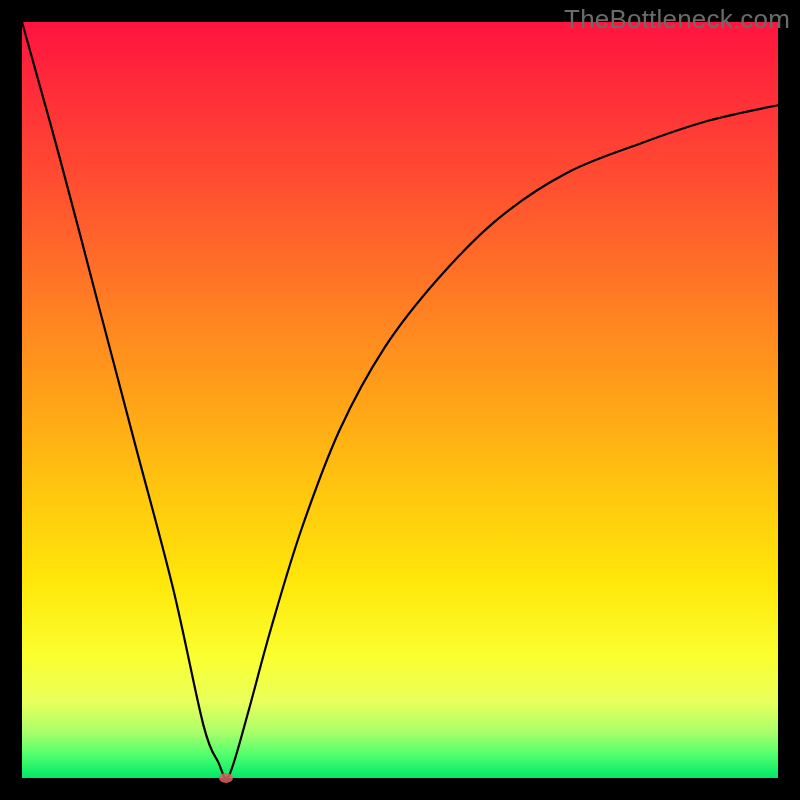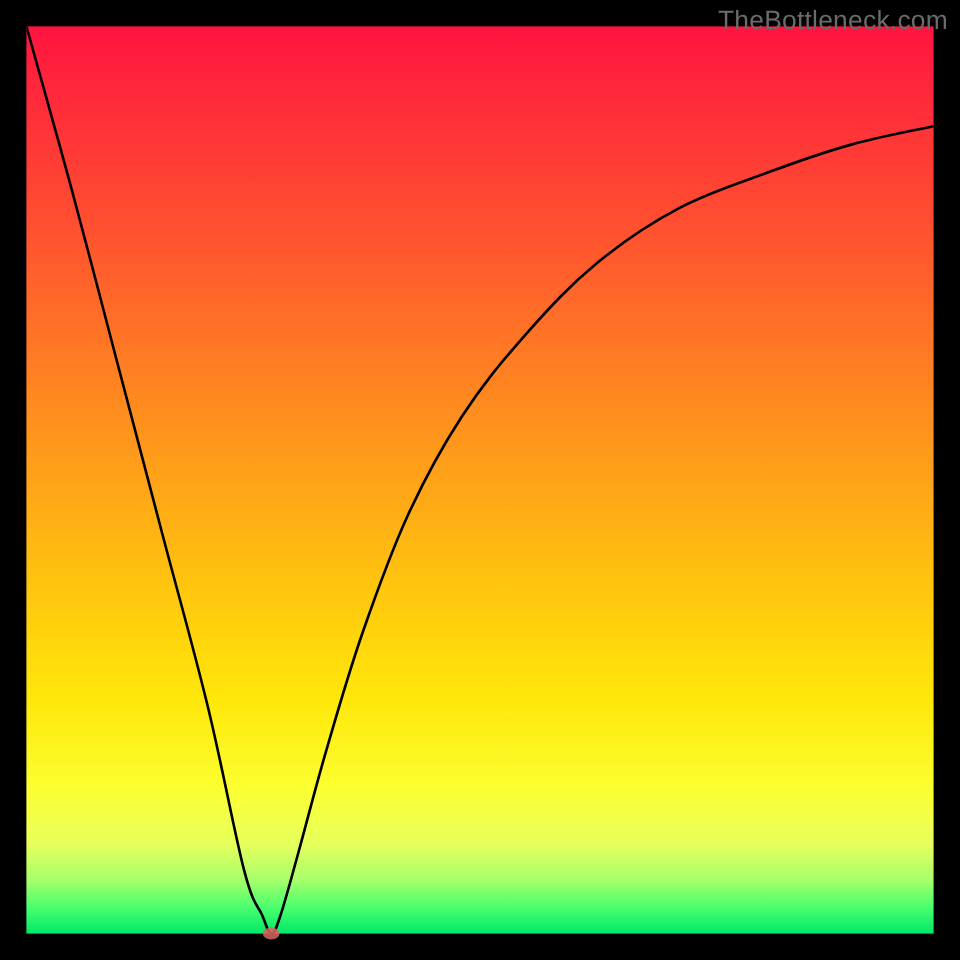"TheBottleneck.com" .watermark { font-size: 22px -> 26px }
